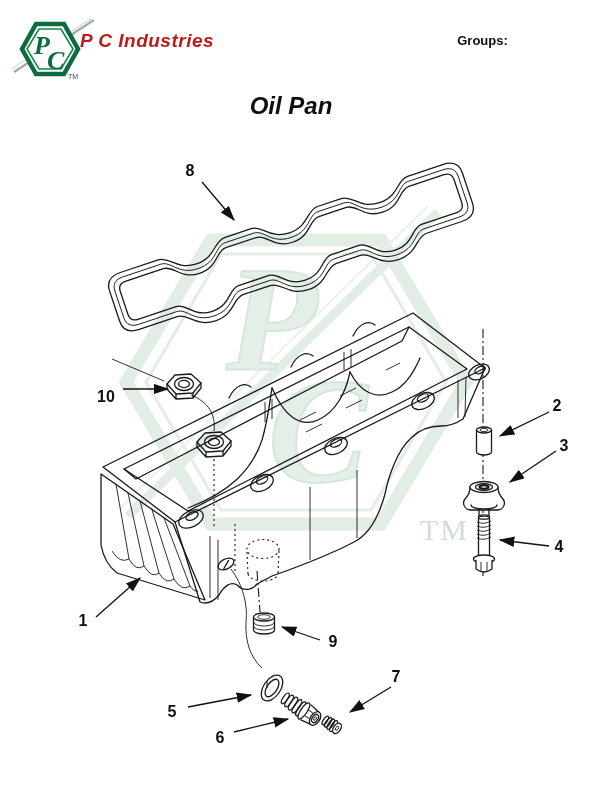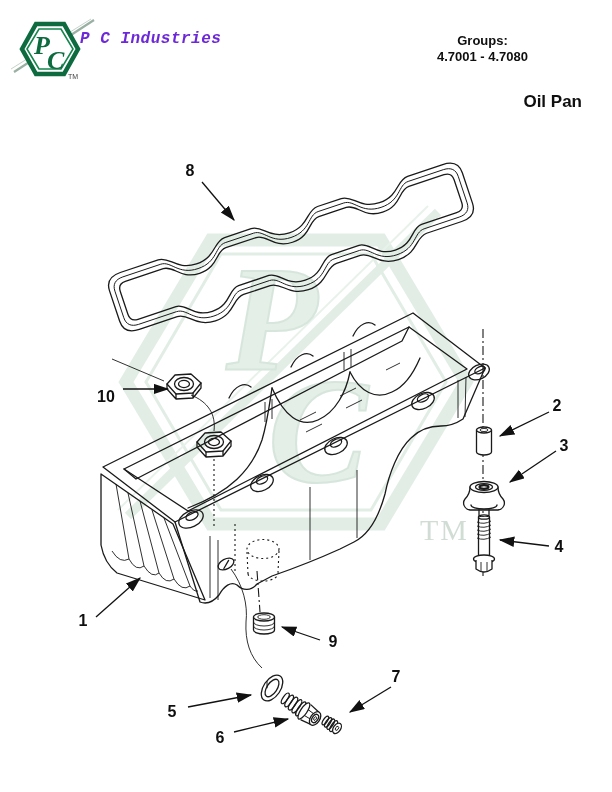"P C Industries" .brand { color: #6d28d9 -> #b91c1c; font-family: Liberation Mono, monospace -> none; font-size: 16px -> 19px }
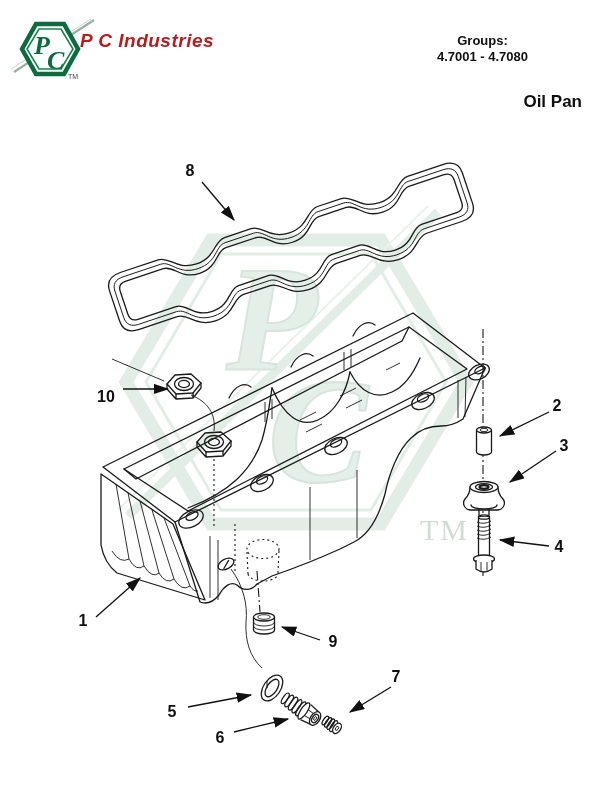"4.7001 - 4.7080" div { html: <div>4.7001 - 4.7080</div> -> none }
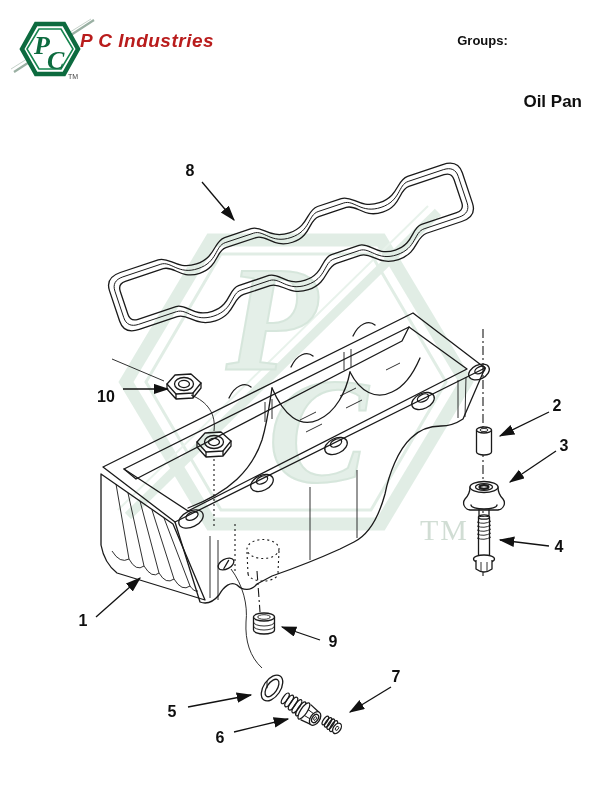"Oil Pan" .title { font-size: 17px -> 24px; font-style: none -> italic; text-align: right -> center }
